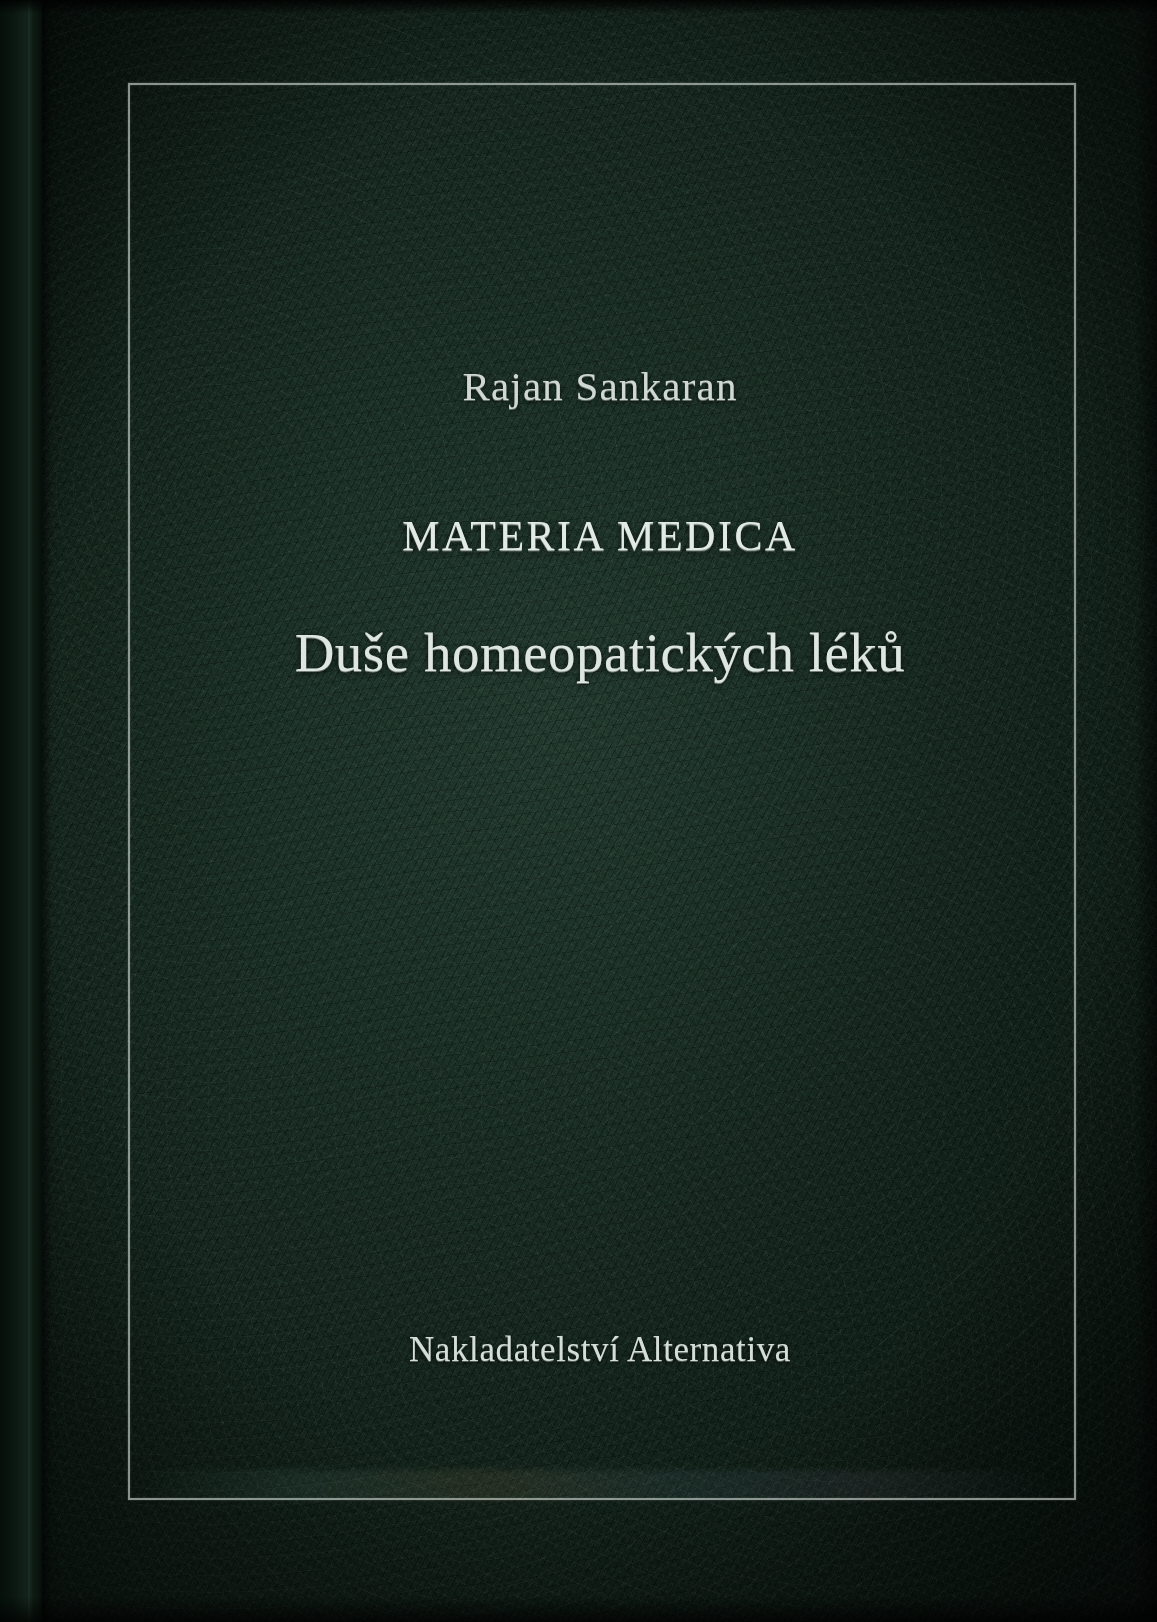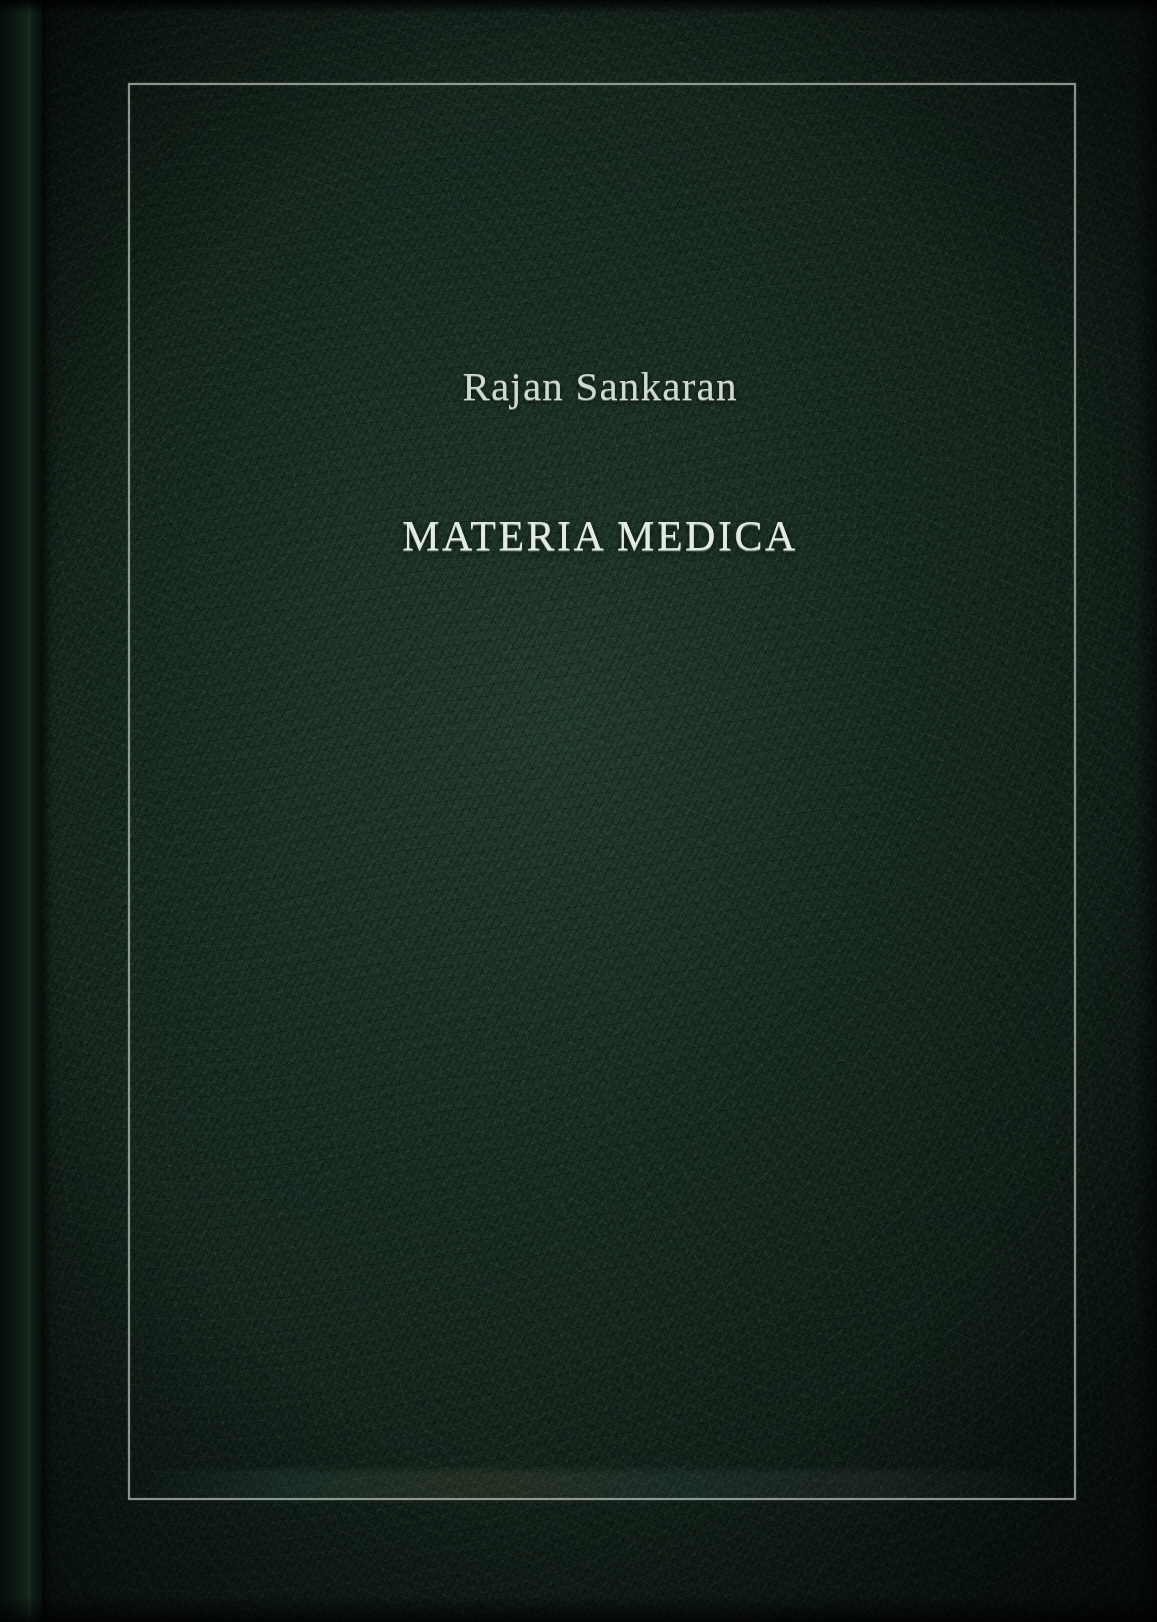"Duše homeopatických léků" div.text-block { html: none -> <div>Duše homeopatických léků</div> }
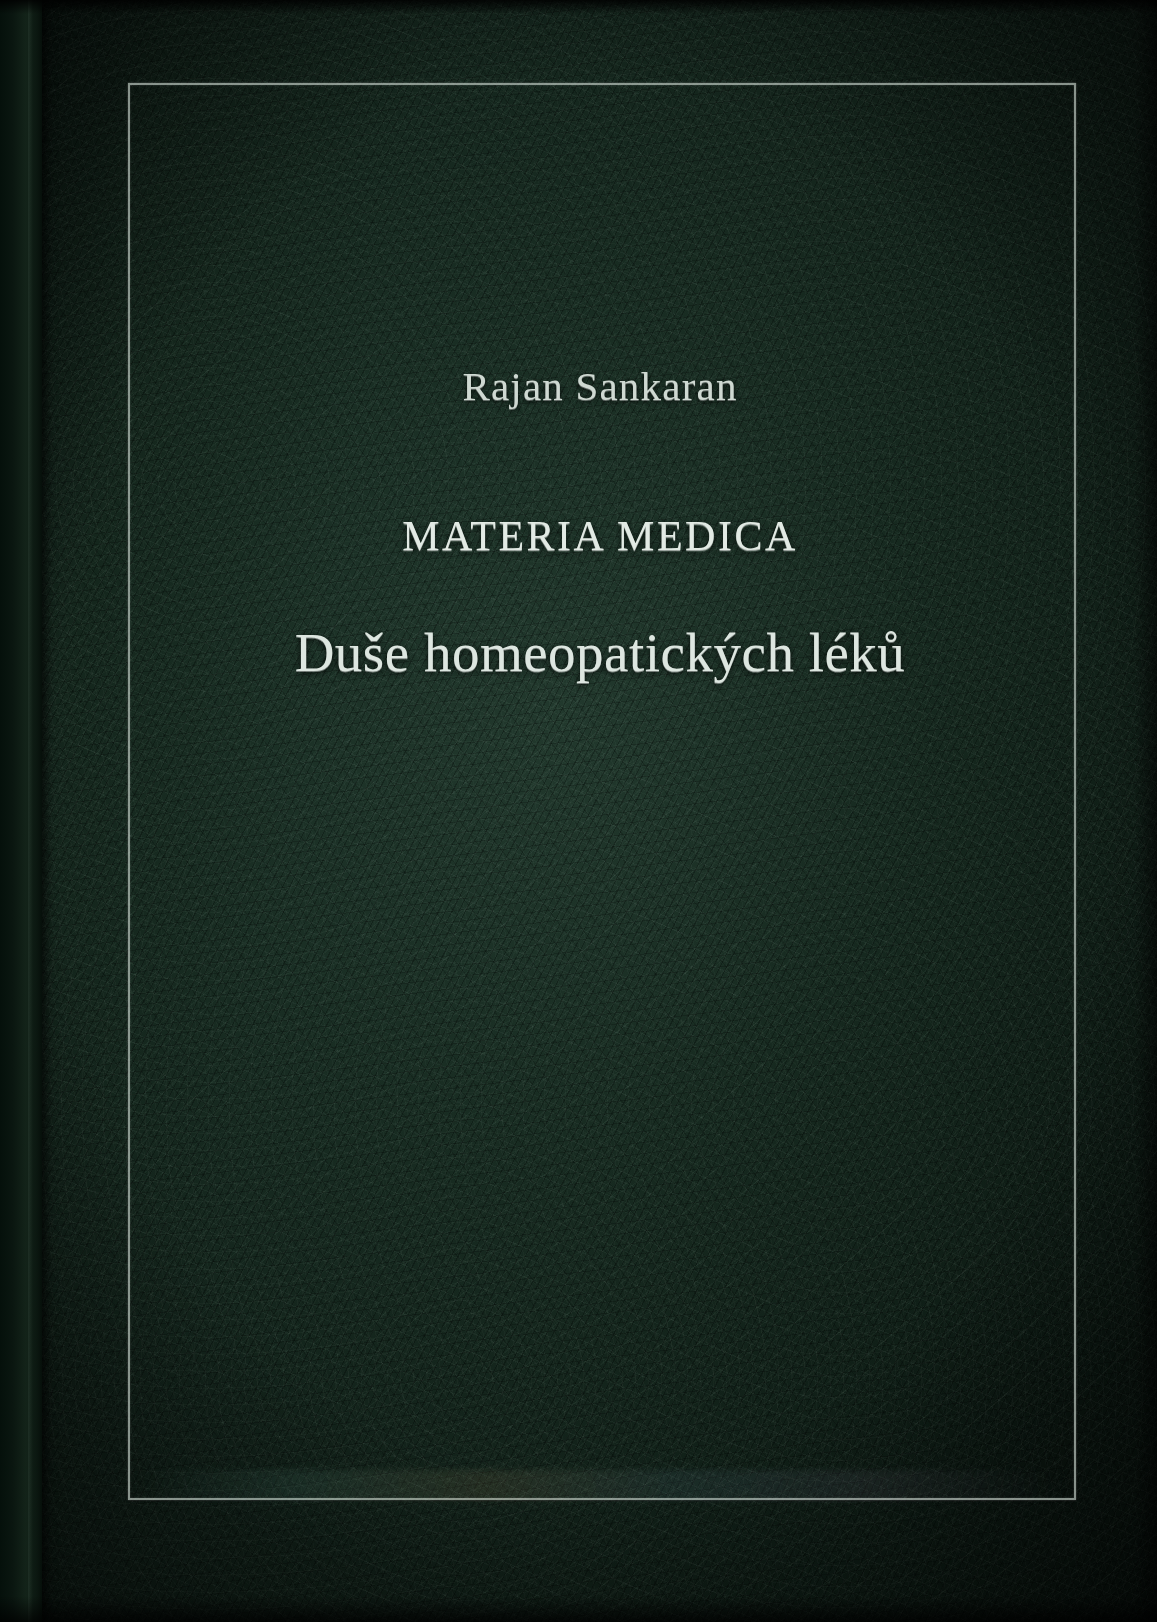"Nakladatelství Alternativa" div.text-block { html: none -> <div>Nakladatelství Alternativa</div> }
